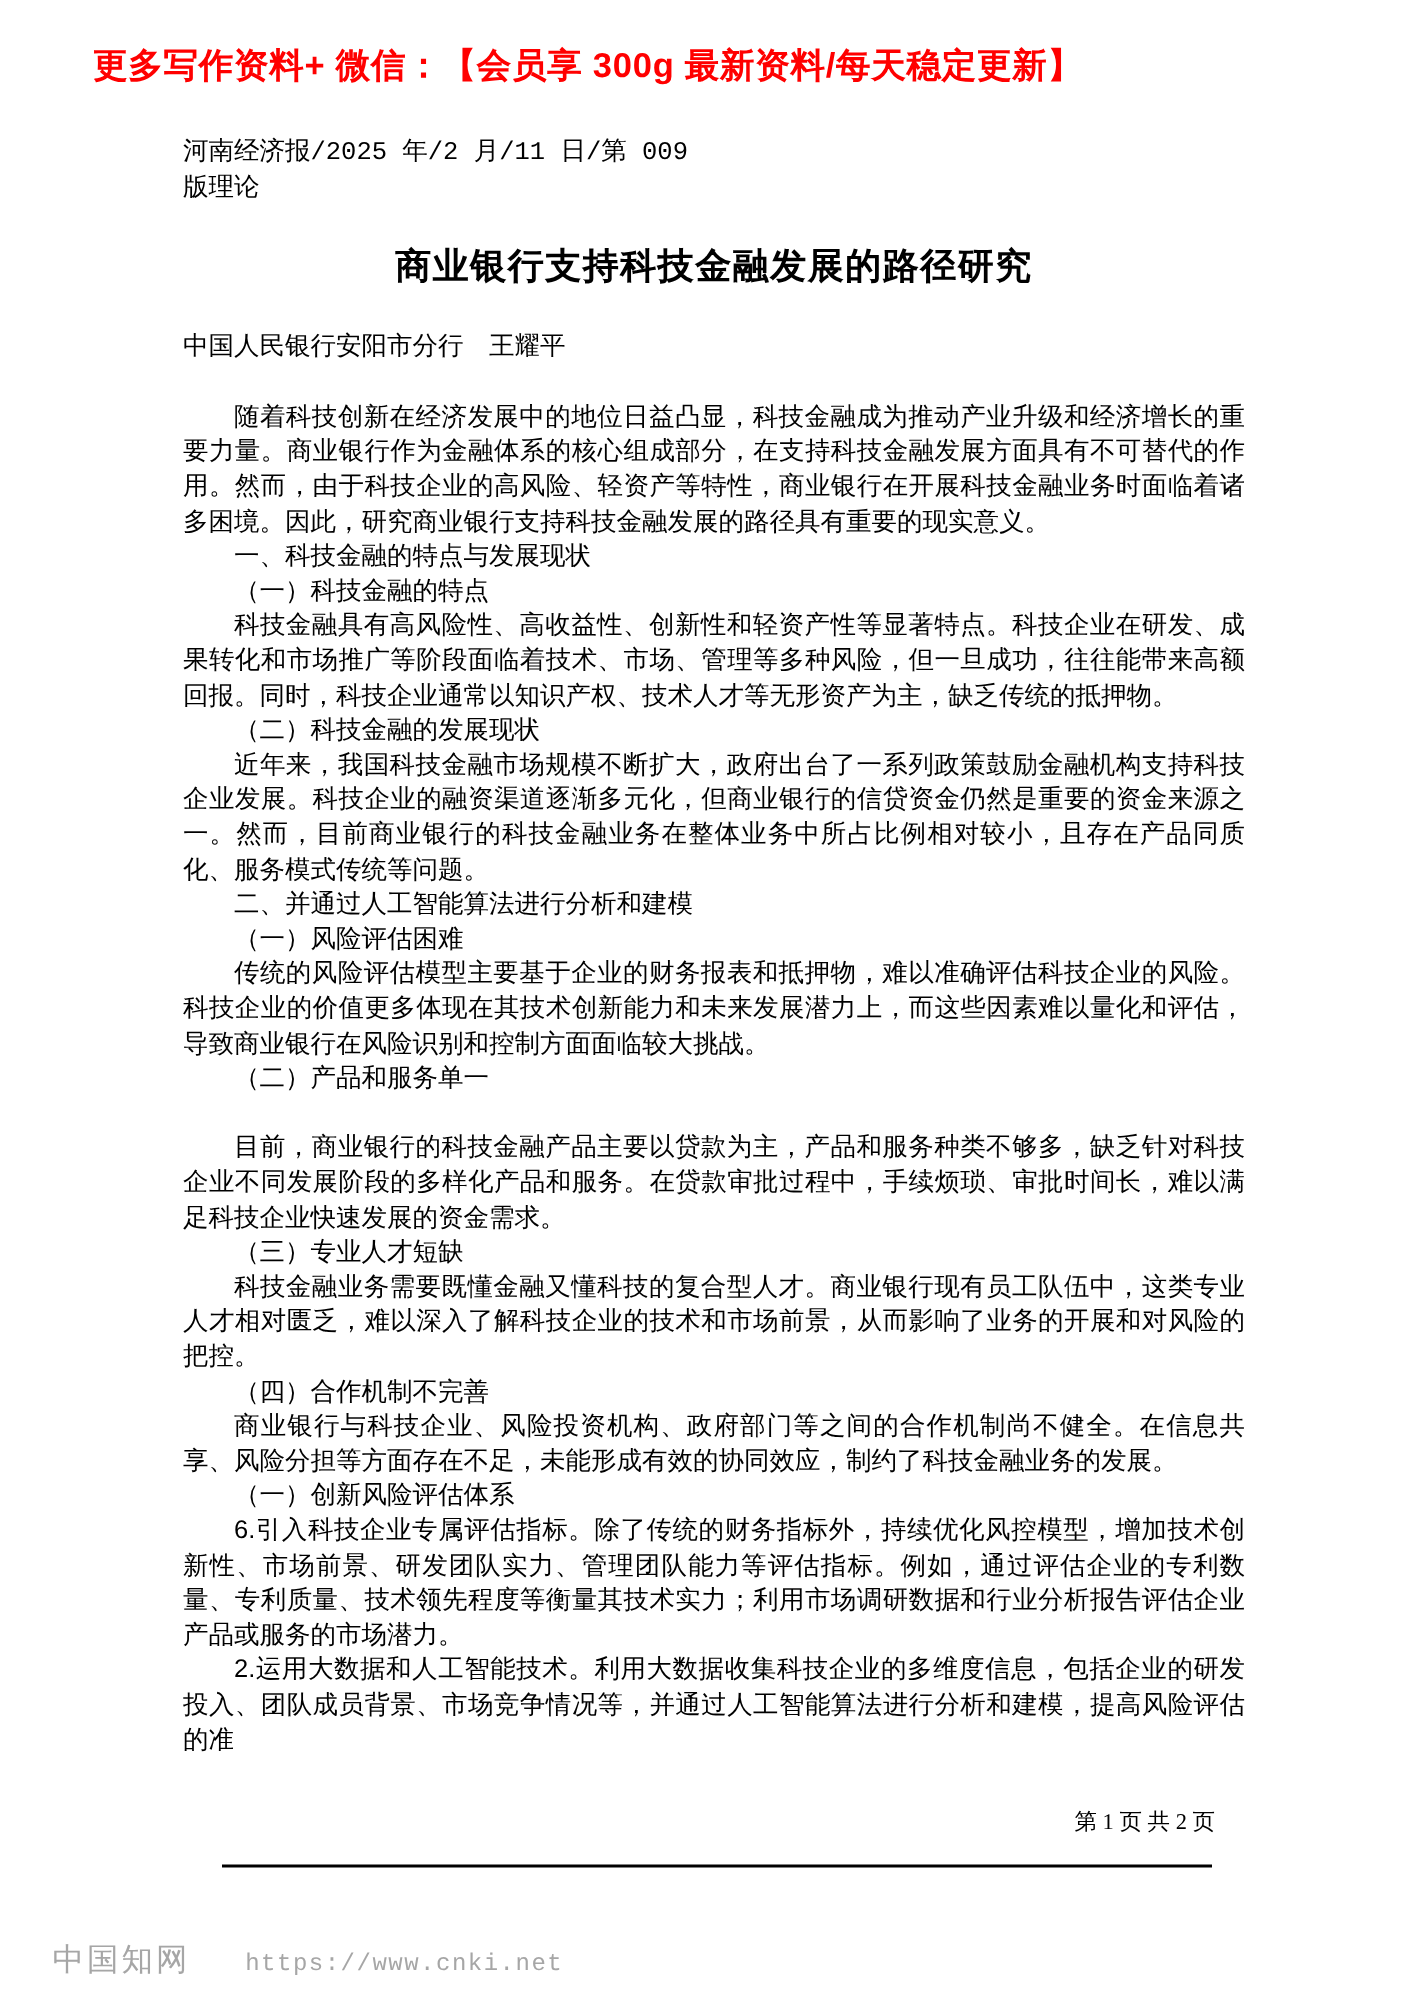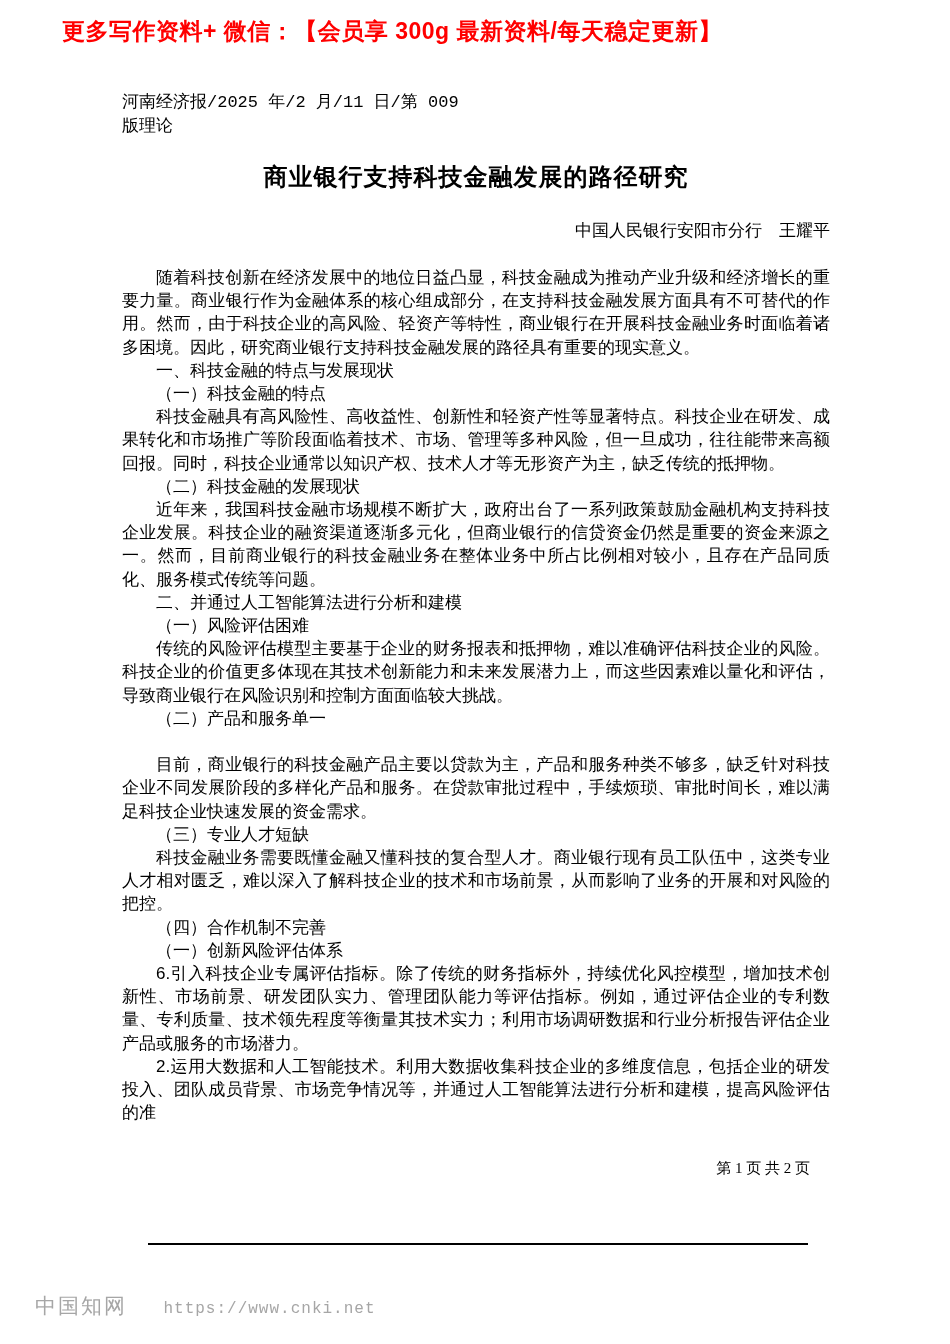"更多写作资料+ 微信：【会员享 300g 最新资料/每天稳定更新】" .banner { top: 16px -> 28px }
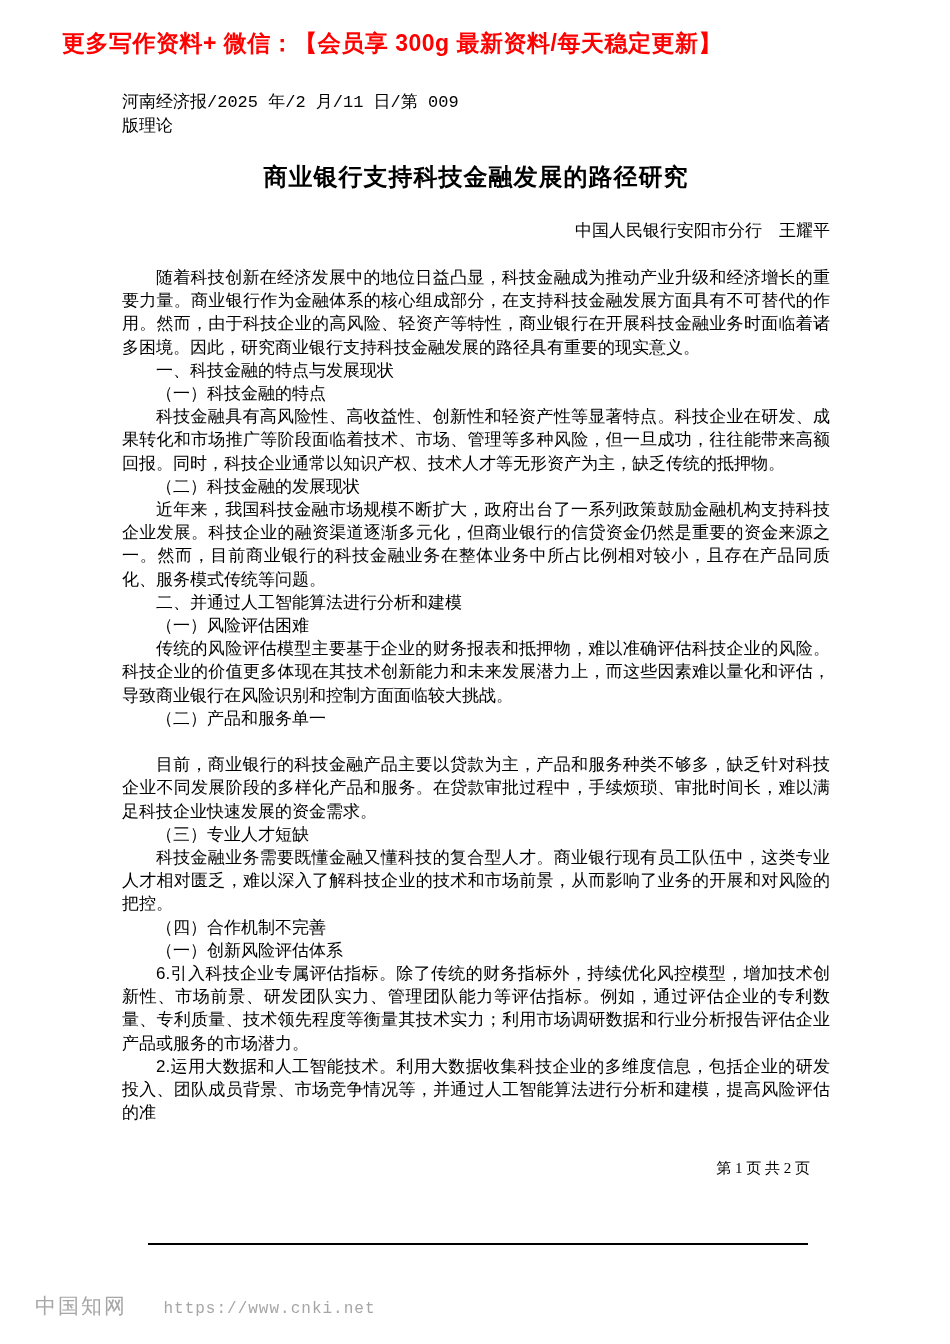"中国人民银行安阳市分行 王耀平" .author { text-align: right -> left }
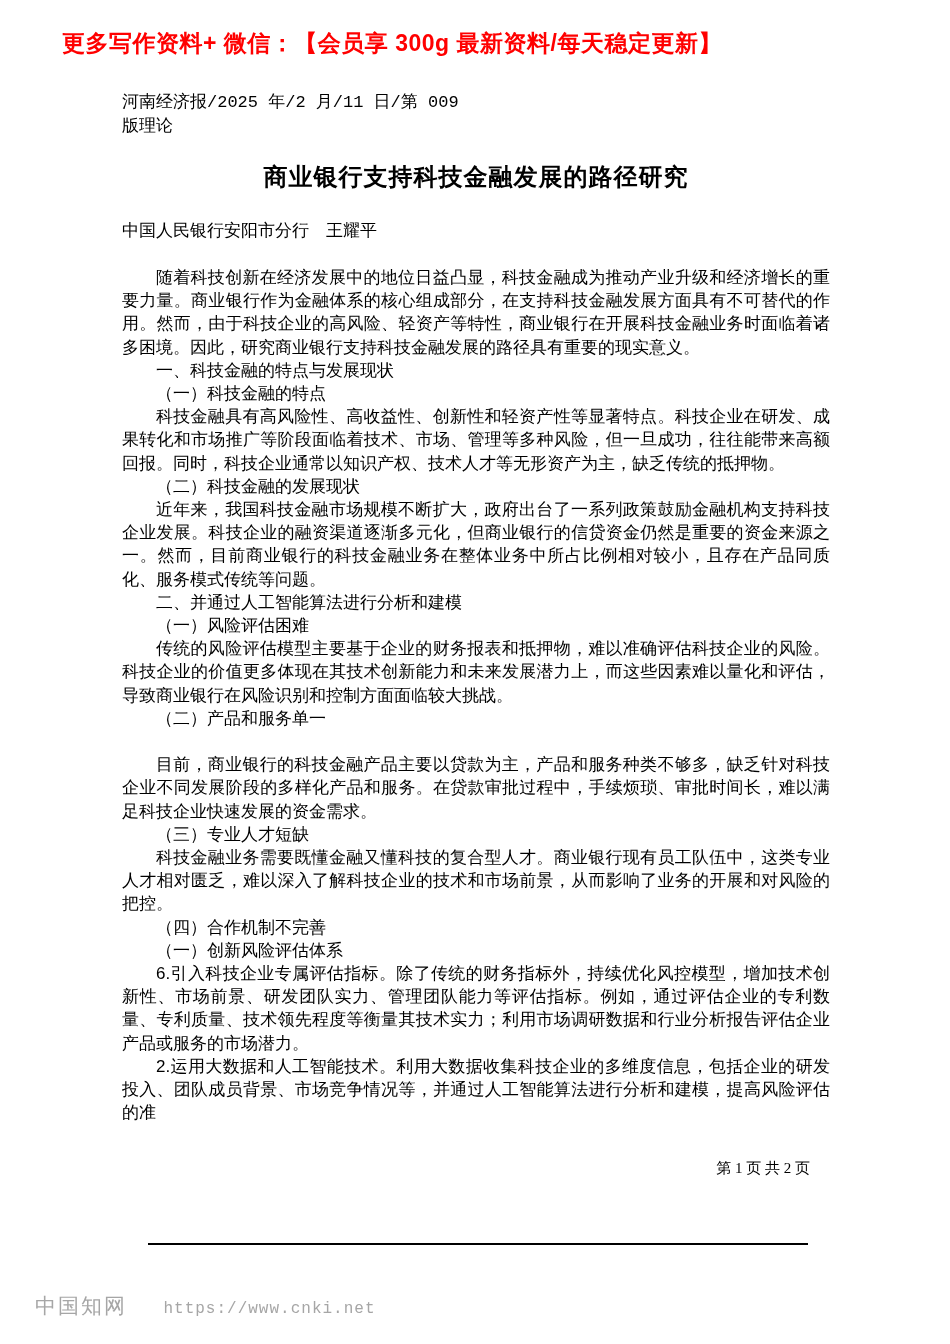"商业银行与科技企业、风险投资机构、政府部门等之间的合作机制尚不健全。在信息共享、" p.para { html: none -> <p>商业银行与科技企业、风险投资机构、政府部门等之间的合作机制尚不健全。在信息共享、风险分担等方面存在不足，未能形成有效的协同效应，制约了科技金融业务的发展。</p> }
